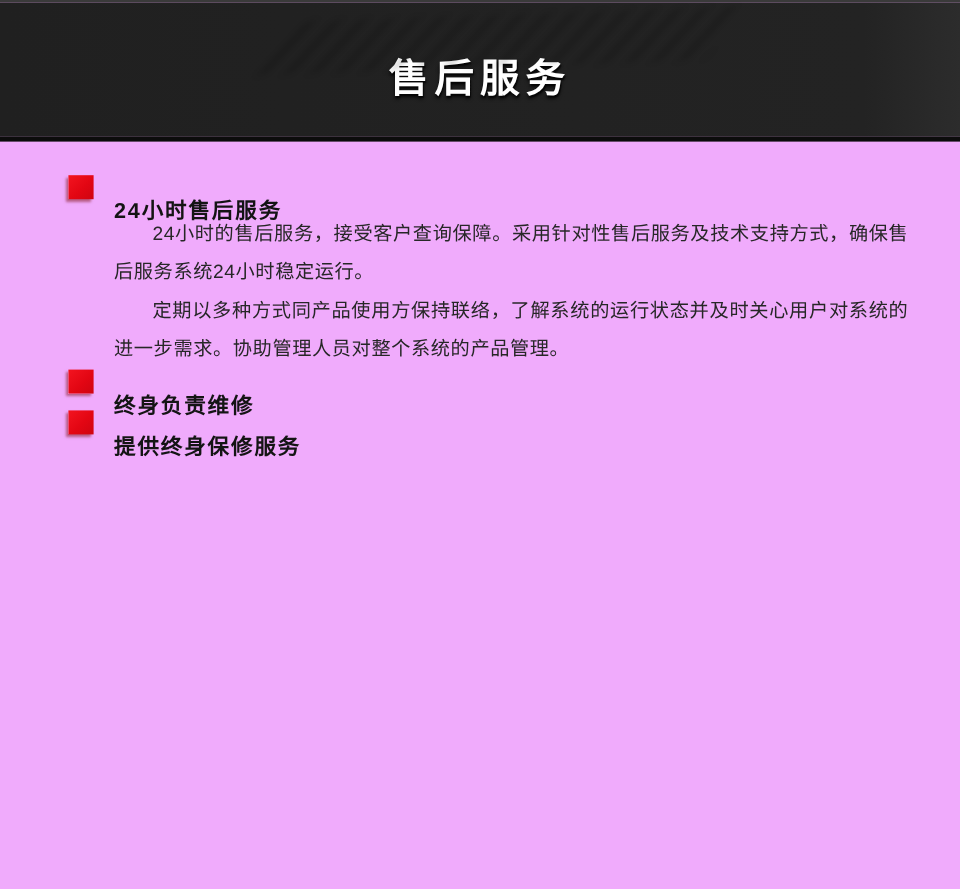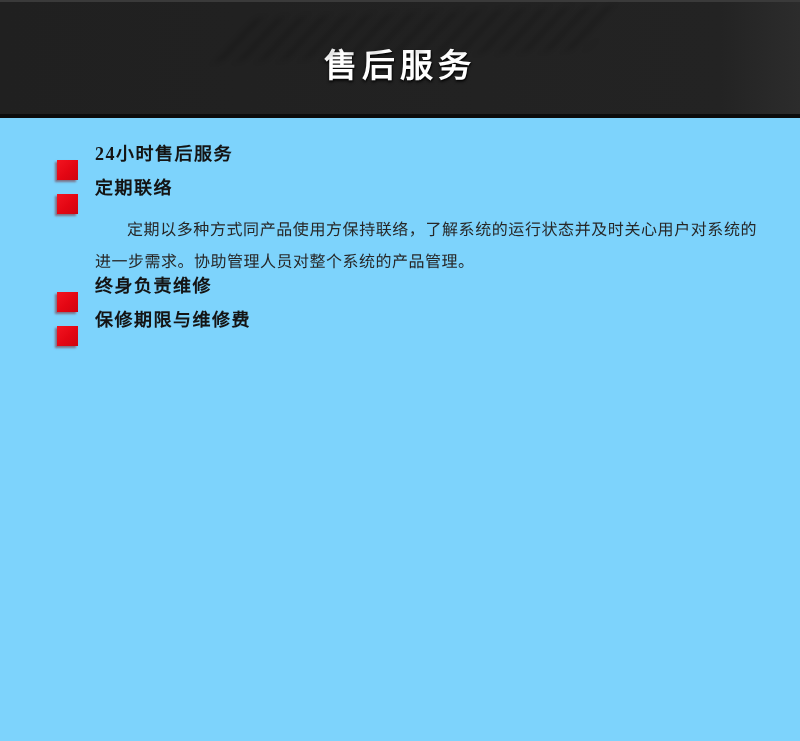"售后服务" .page { background: #7dd3fc -> #f0abfc; font-family: Liberation Serif, serif -> Liberation Sans, sans-serif }
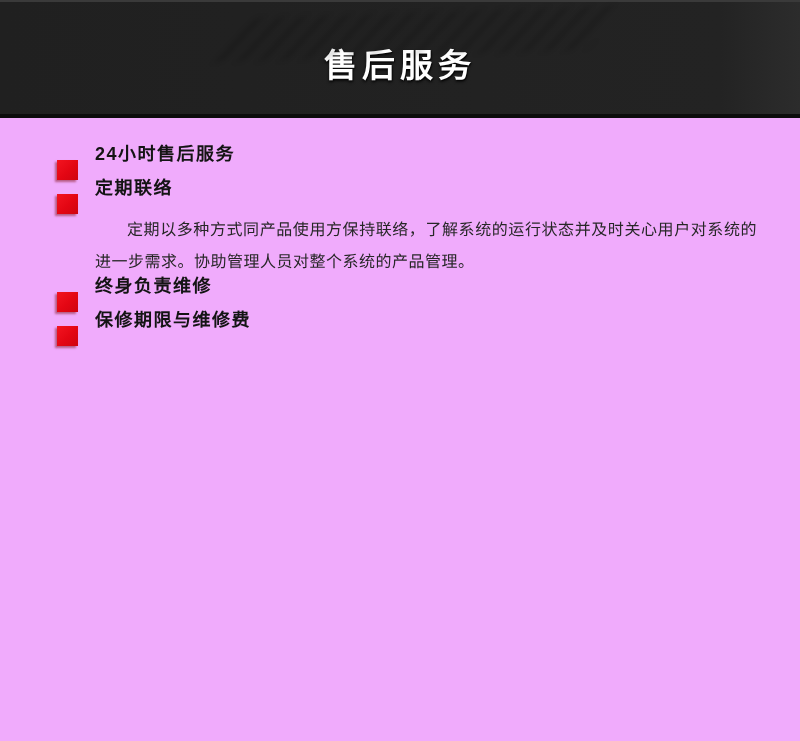"24小时售后服务" .section-head { align-items: flex-end -> flex-start }
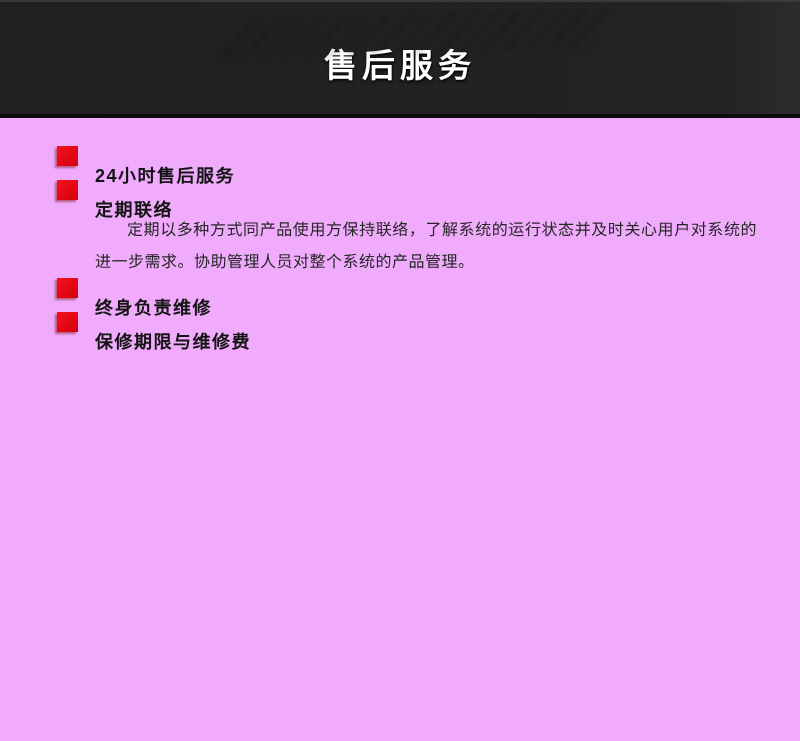"24小时的售后服务，接受客户查询保障。采用针对性售后服务及技术支持方式，确保售后" p.para { html: none -> <p>24小时的售后服务，接受客户查询保障。采用针对性售后服务及技术支持方式，确保售后服务系统24小时稳定运行。</p> }
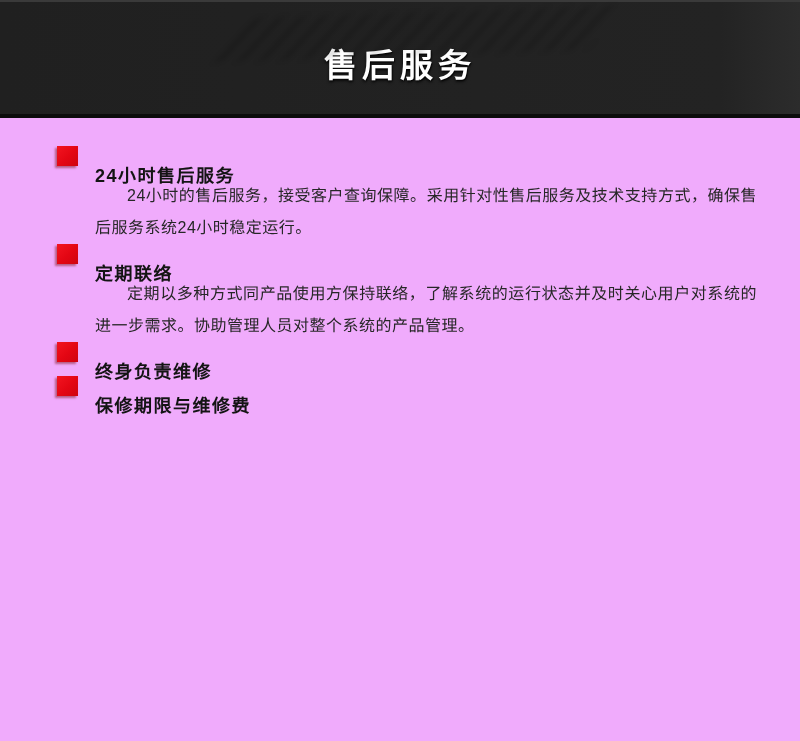"定期联络" div.section-head { html: <div> <span></span> <h2>定期联络</h2> </div> -> none }
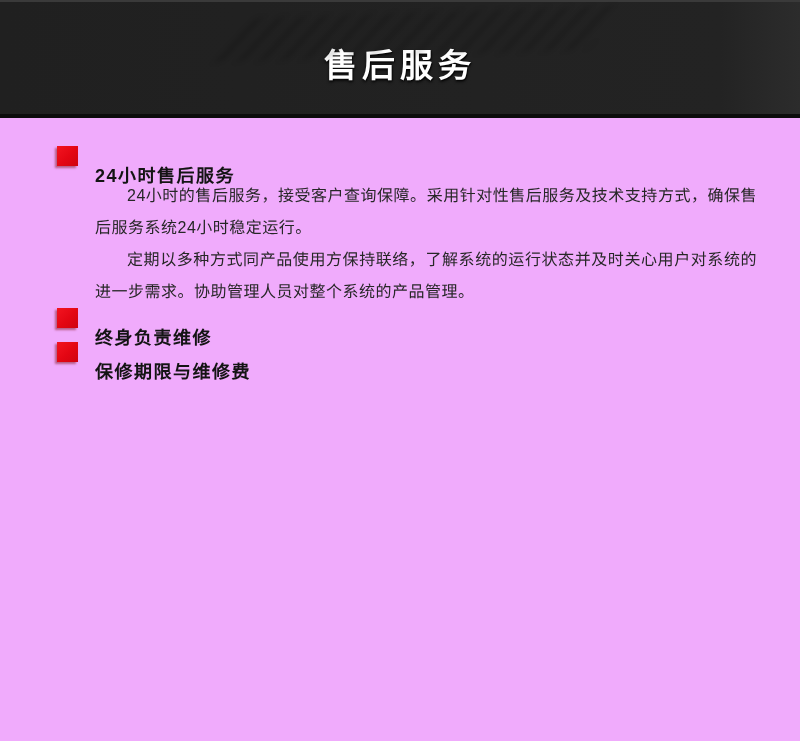"保修期限与维修费" h2.section-title { text: 保修期限与维修费 -> 提供终身保修服务 }
